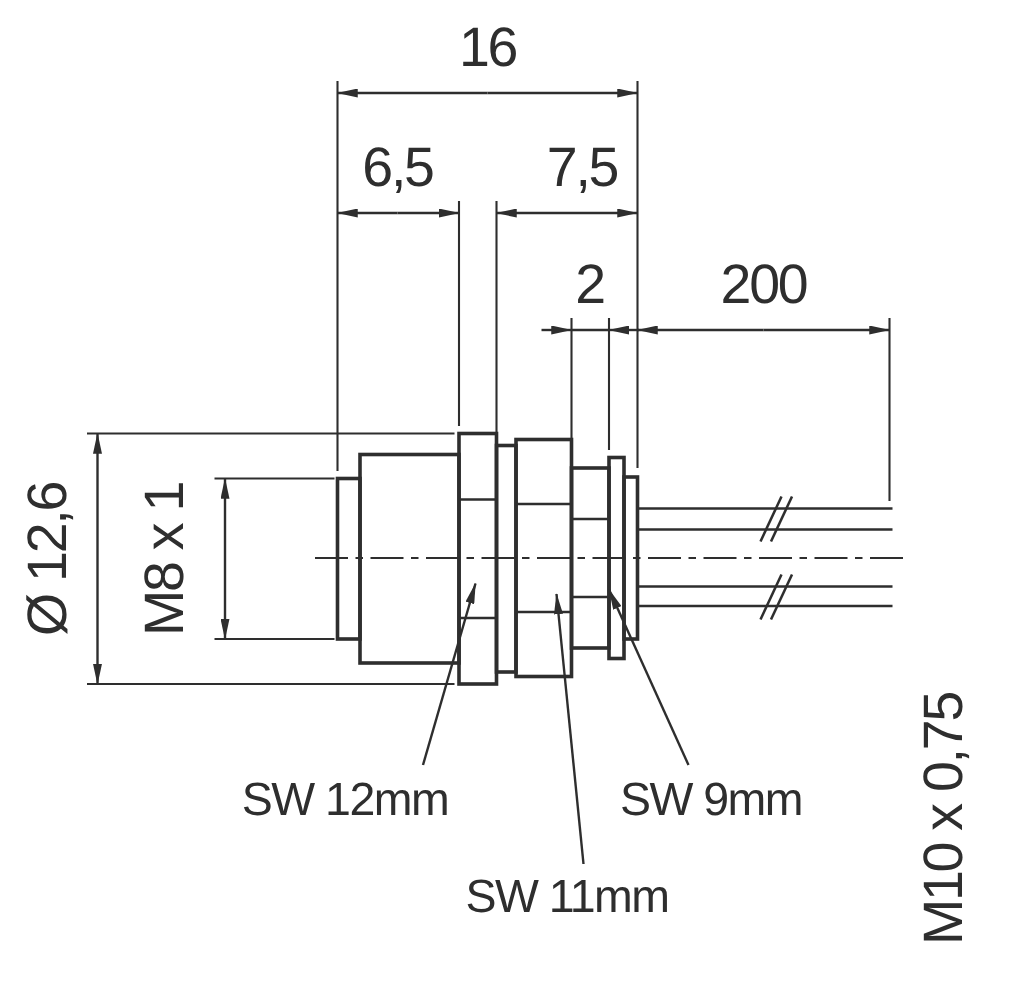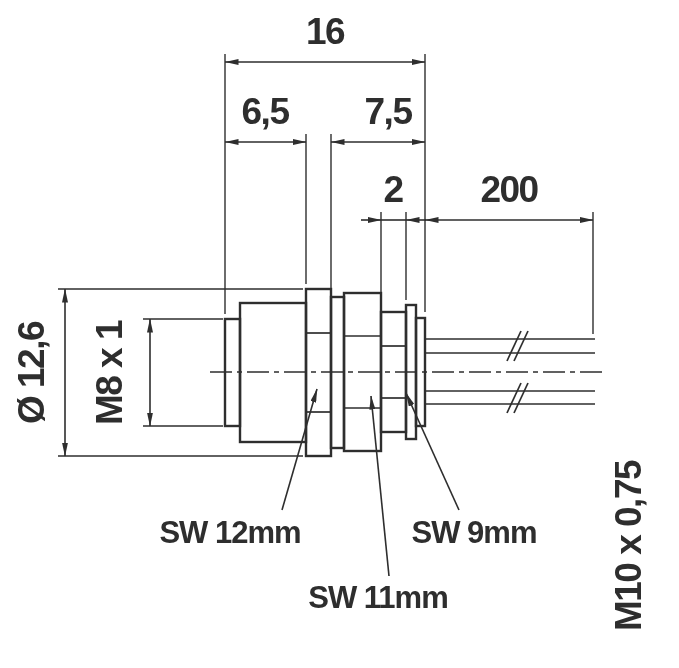"16" .canvas { font-weight: bold -> none }
